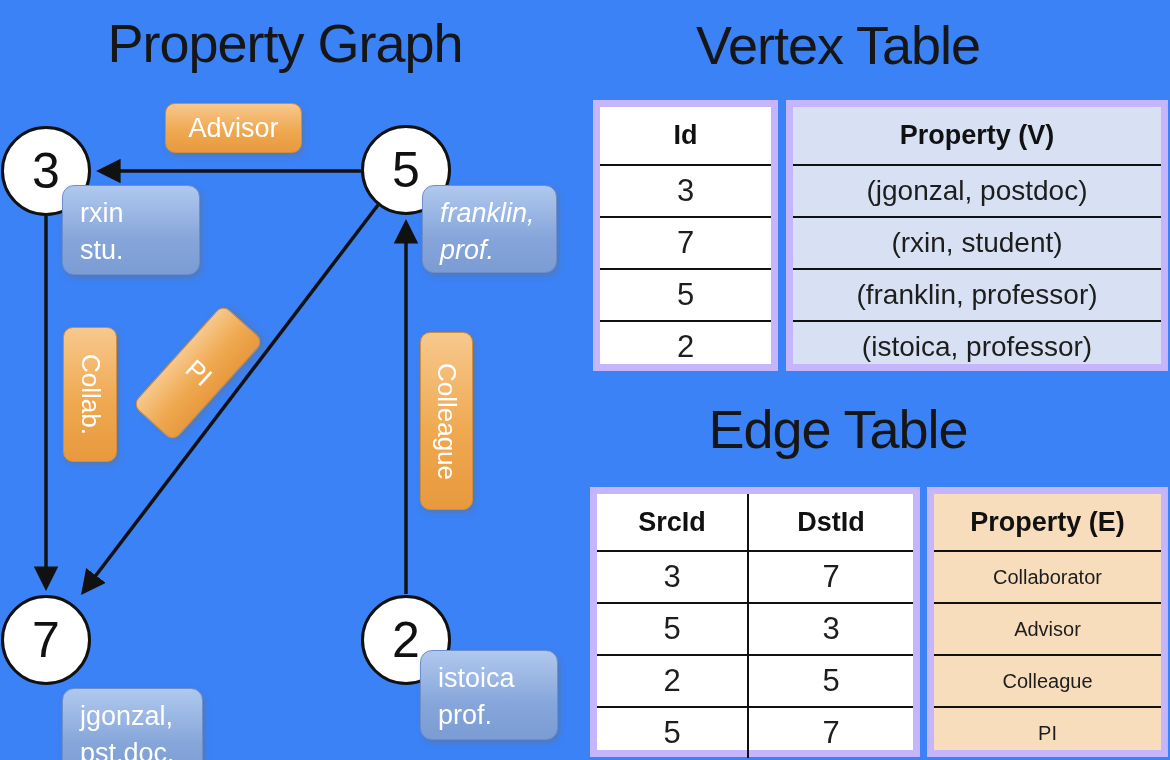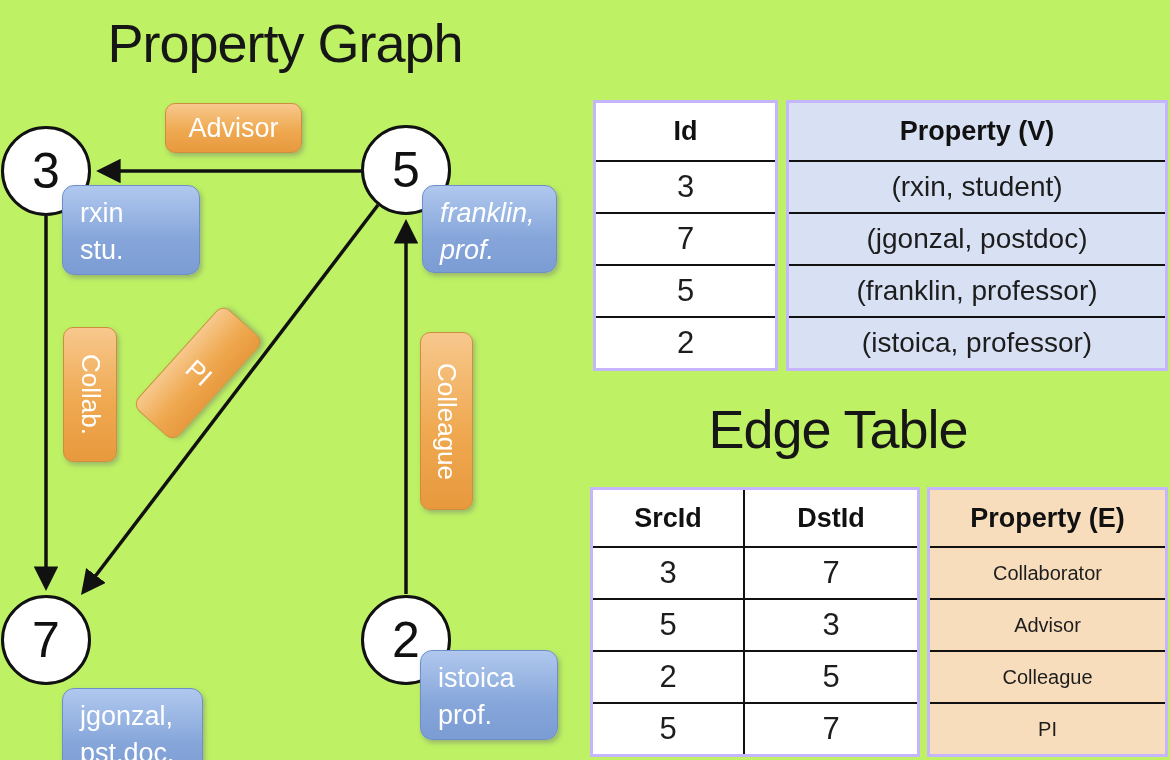"Property Graph" .canvas { background: #bef264 -> #3b82f6 }
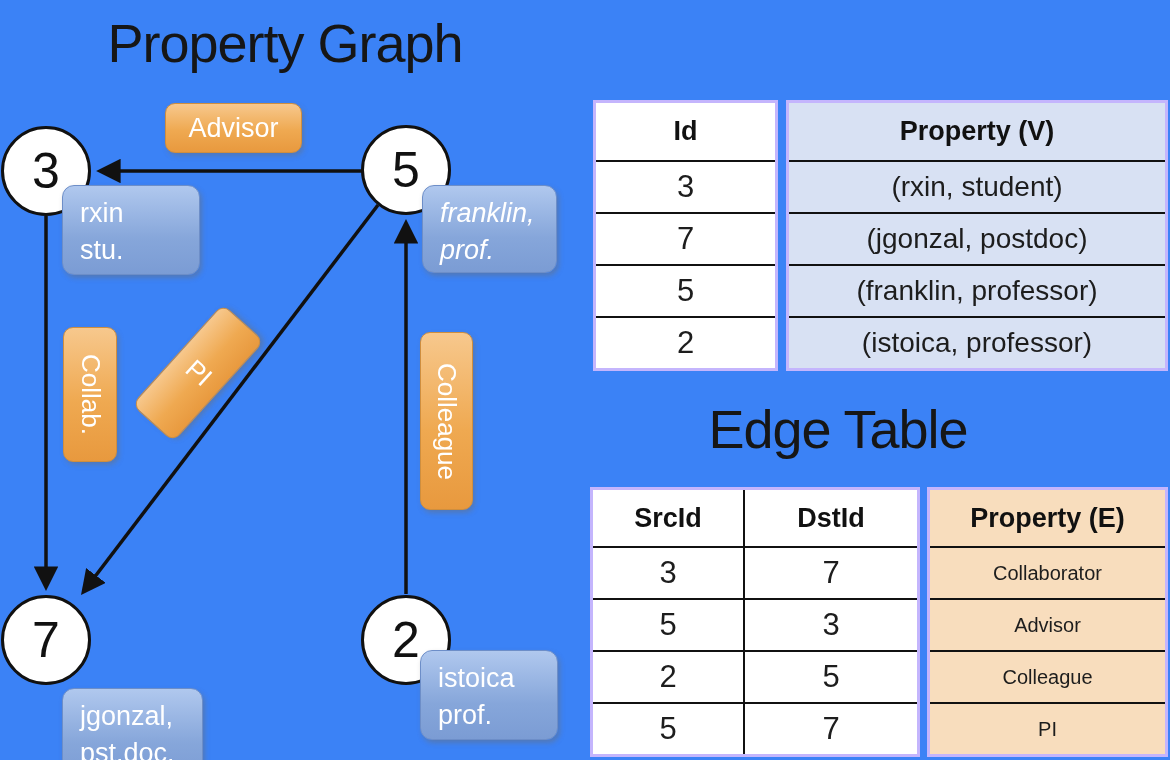"Vertex Table" h1.big-title { html: none -> <h1>Vertex Table</h1> }
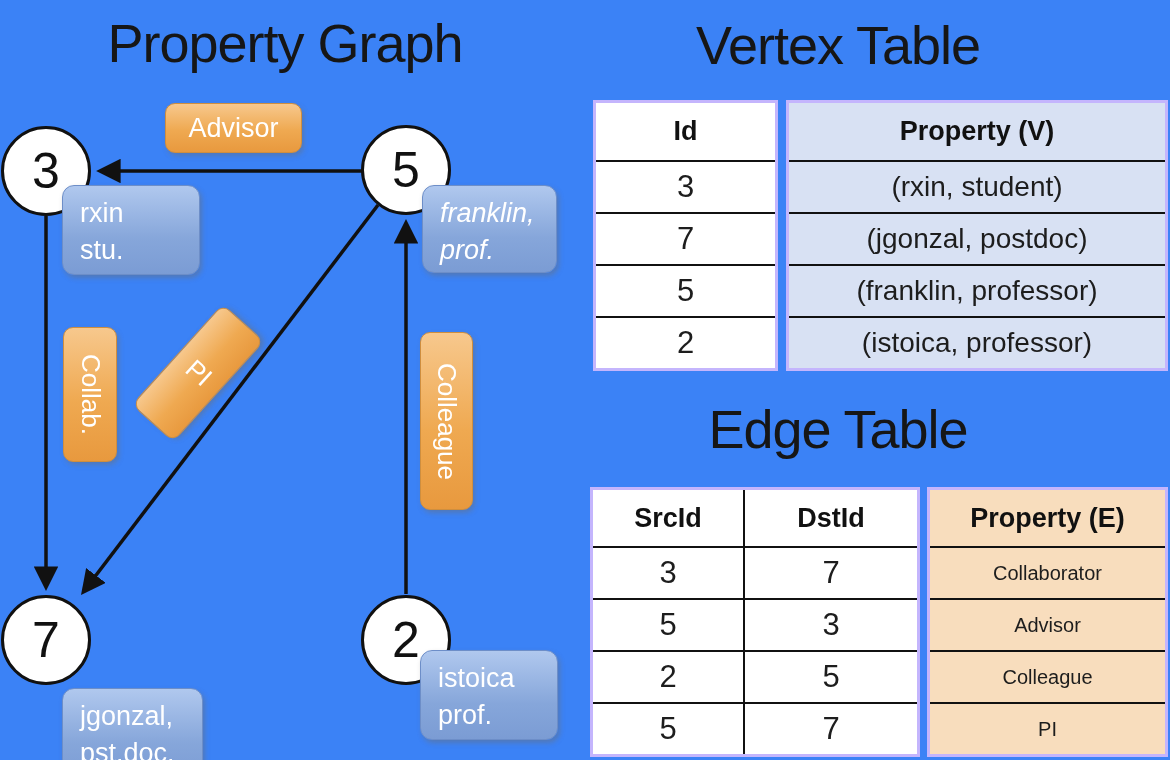"Id" .tbox { border: 3px solid #c4b5fd -> 7px solid #c4b5fd }
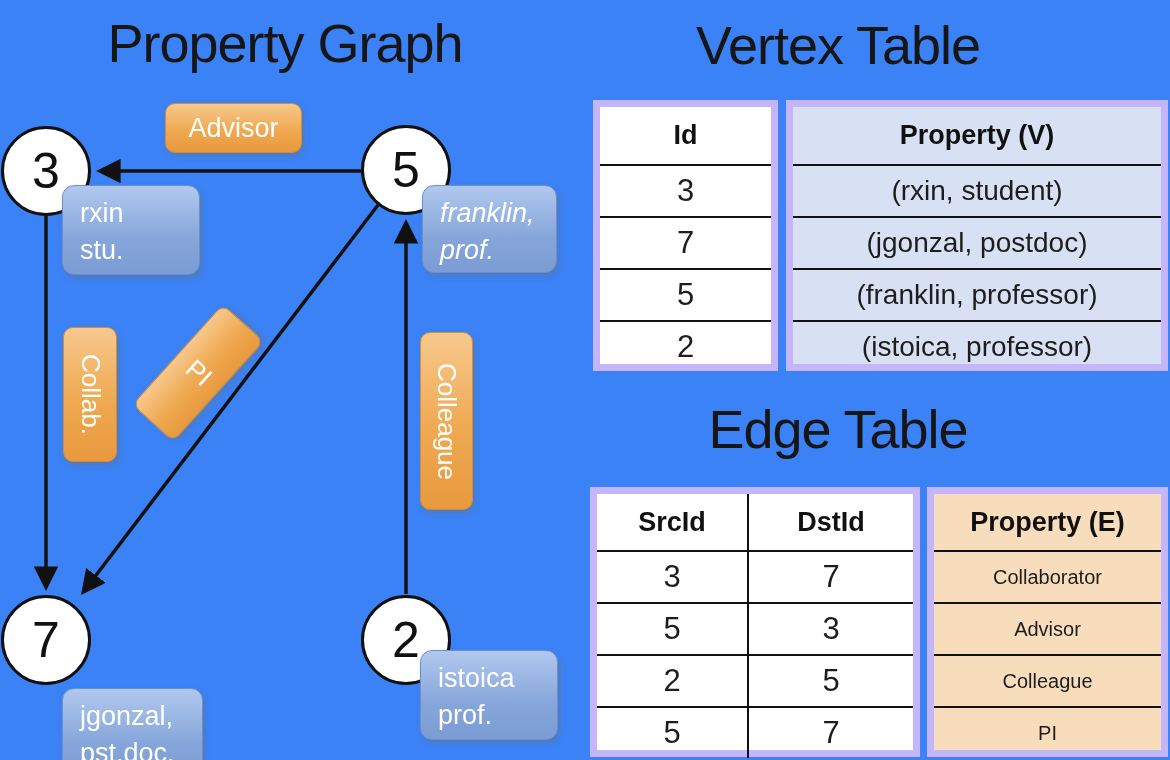"(rxin, student)" div.cell { order: before "(jgonzal, postdoc)" -> after "(jgonzal, postdoc)" }
